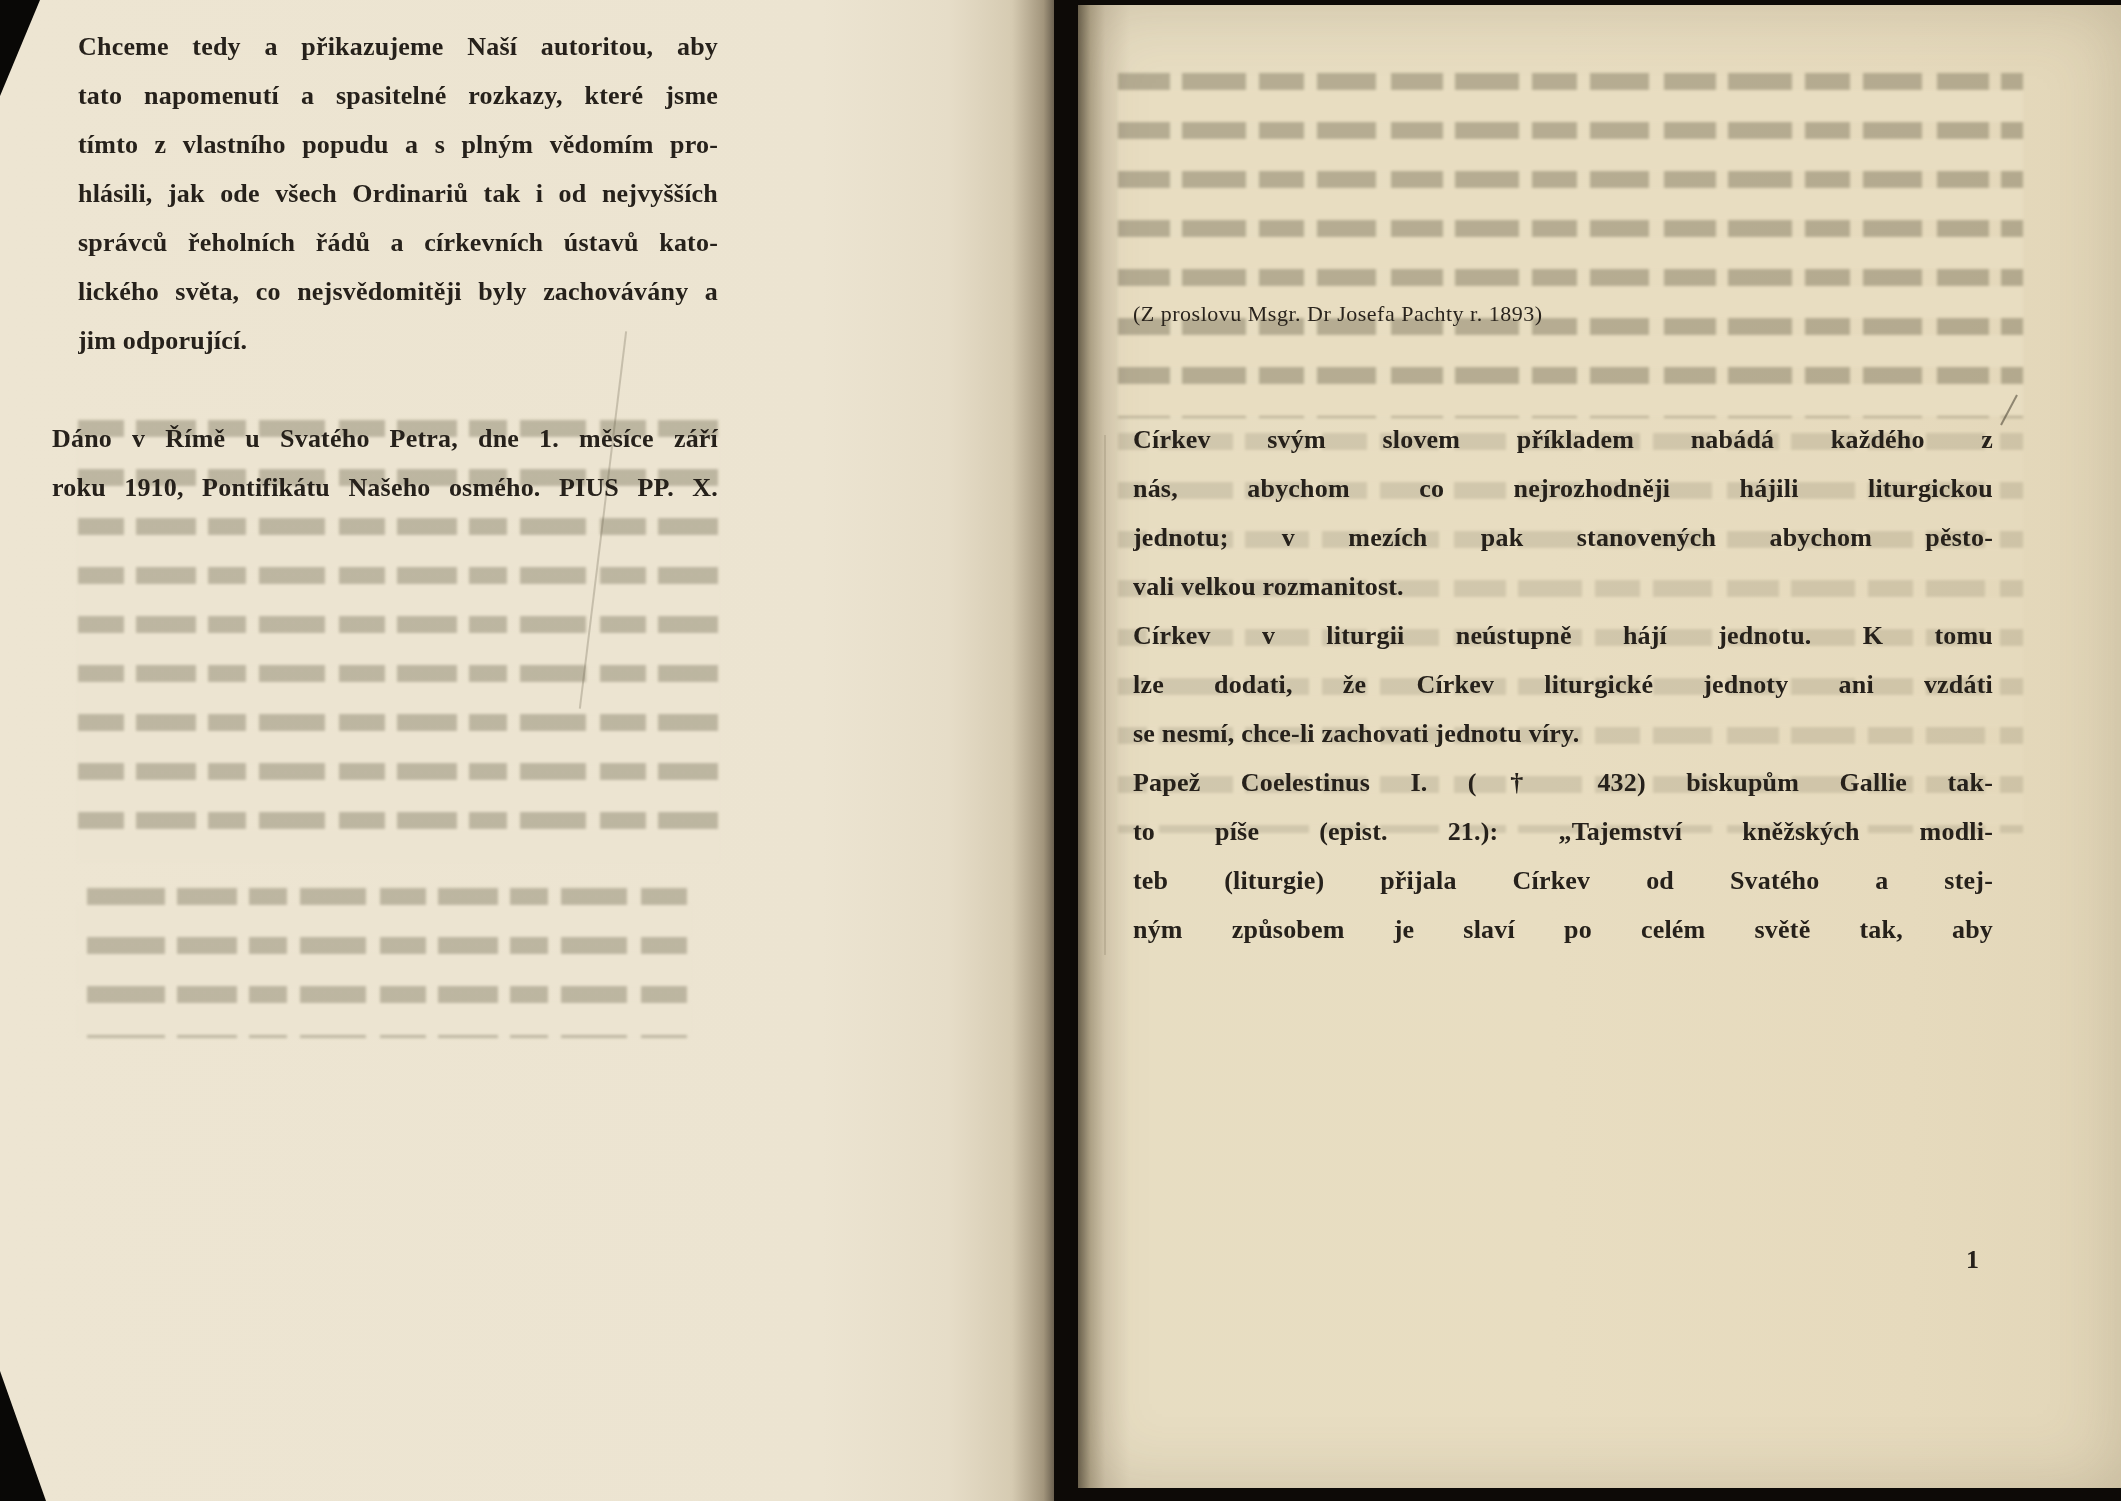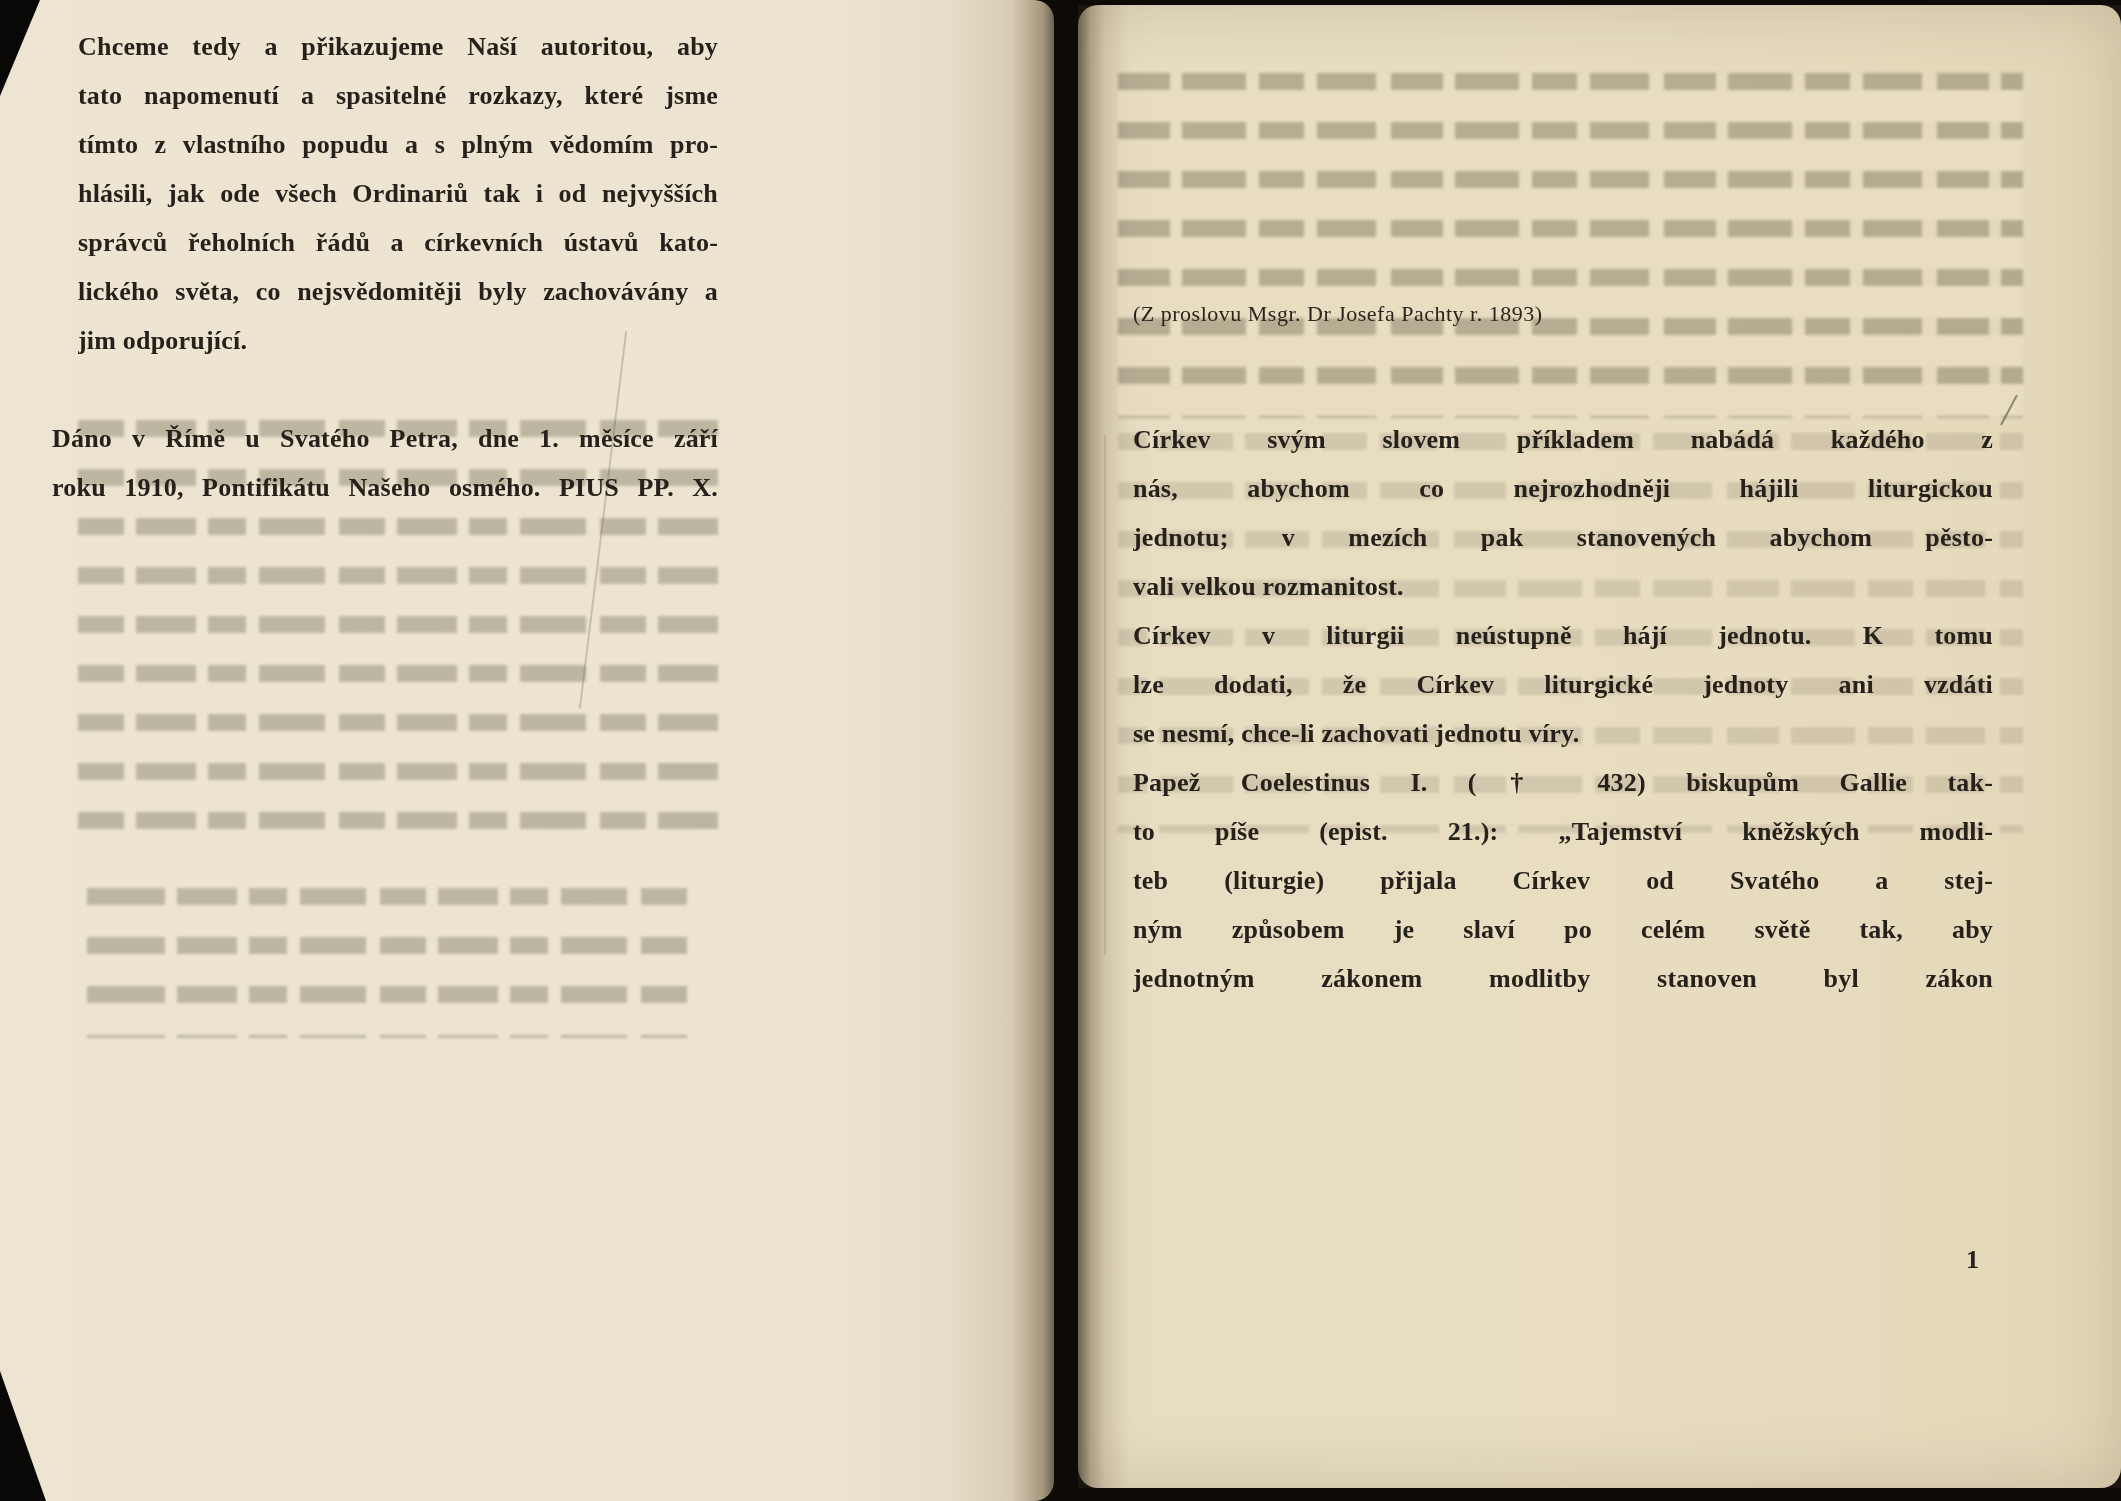"Chceme tedy a přikazujeme Naší" .page { border-radius: 20px -> none }
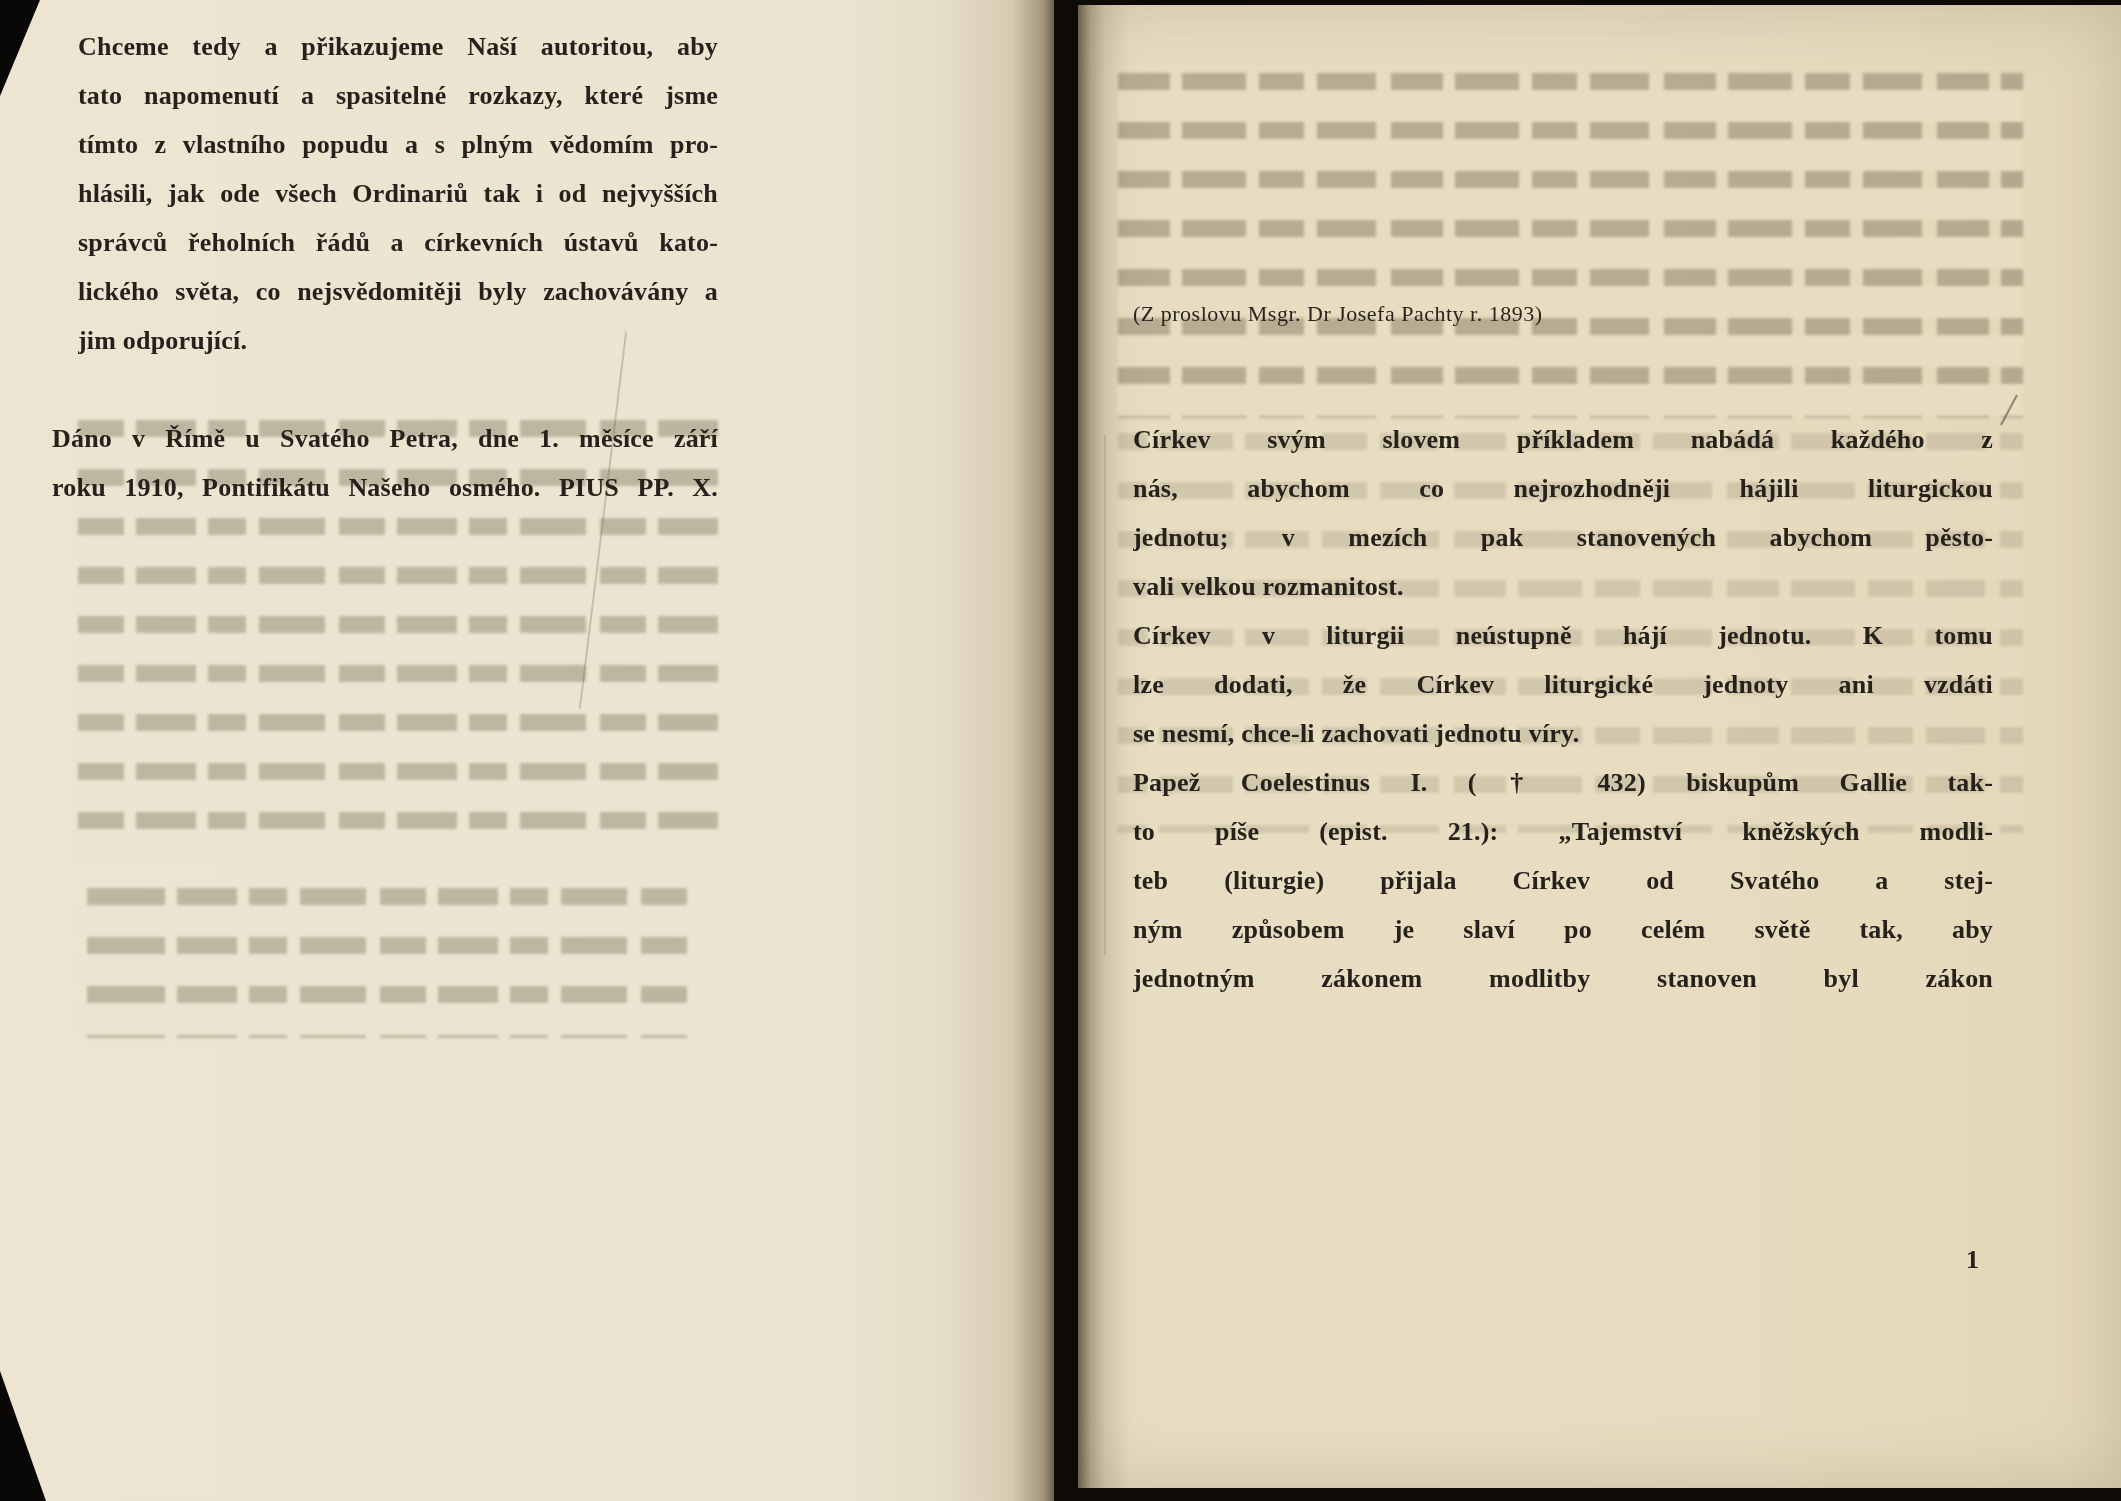"jednotným zákonem modlitby stanoven byl" div.line { html: <div>jednotným zákonem modlitby stanoven byl zákon</div> -> none }
